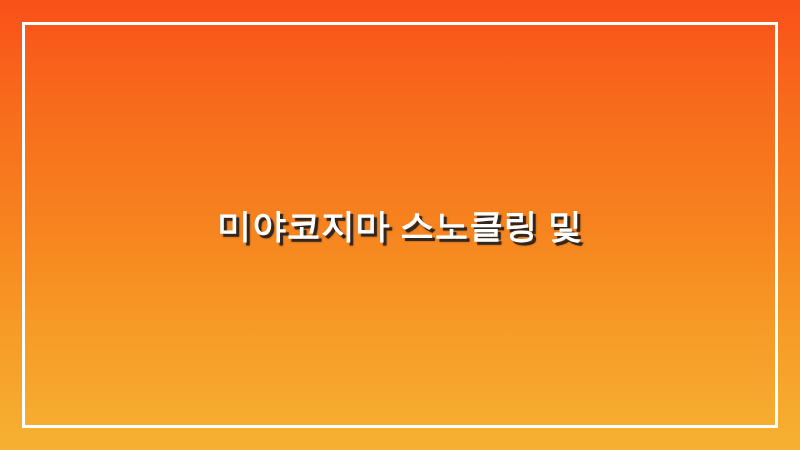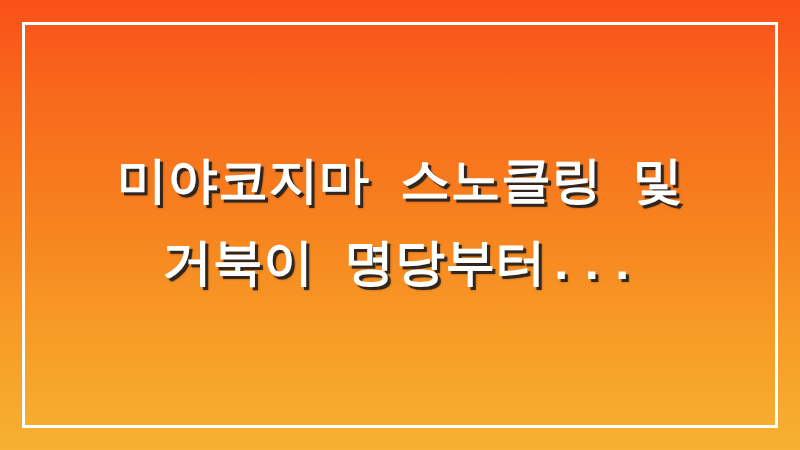"미야코지마 스노클링 및" .title-line { font-family: Liberation Mono, monospace -> none; font-size: 50px -> 34px }
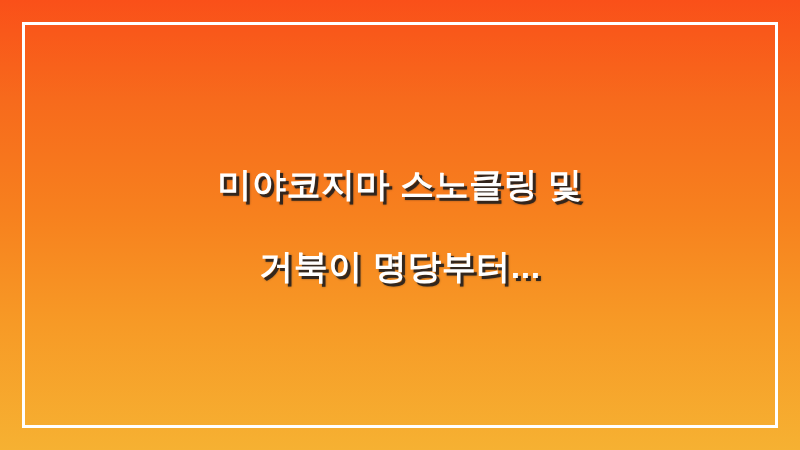"거북이 명당부터..." span.title-line { html: <span>거북이 명당부터...</span> -> none }
